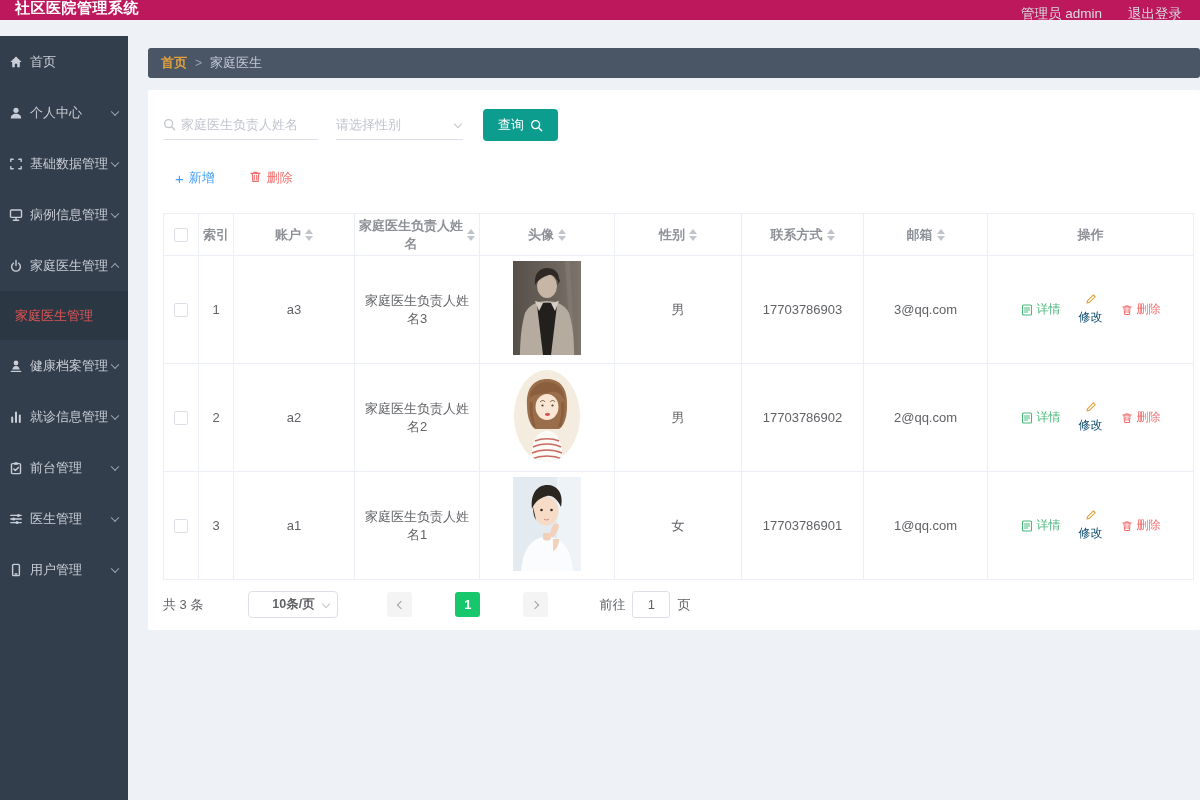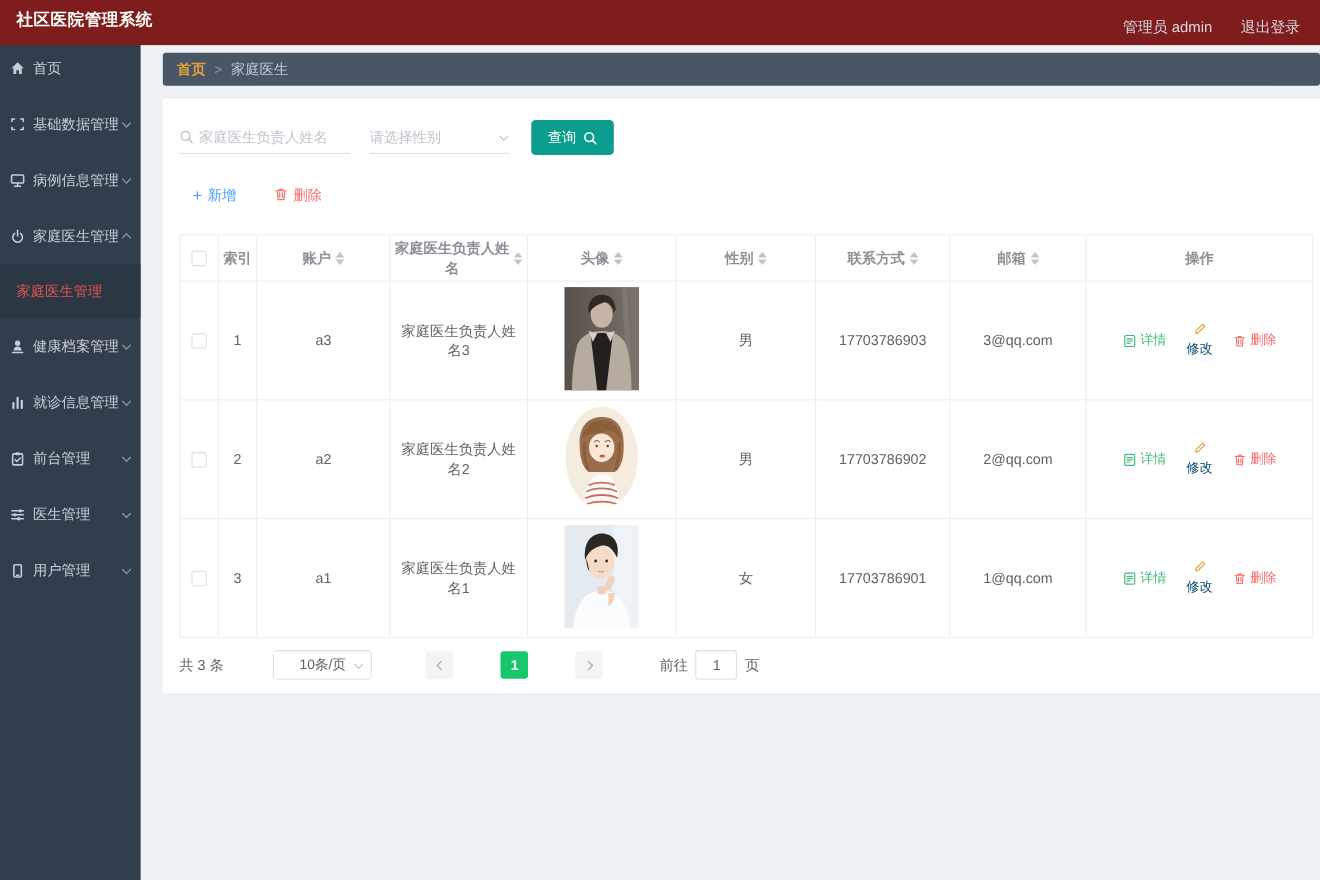"社区医院管理系统" .app-header { background: #7f1d1d -> #be185d; height: 41px -> 20px }
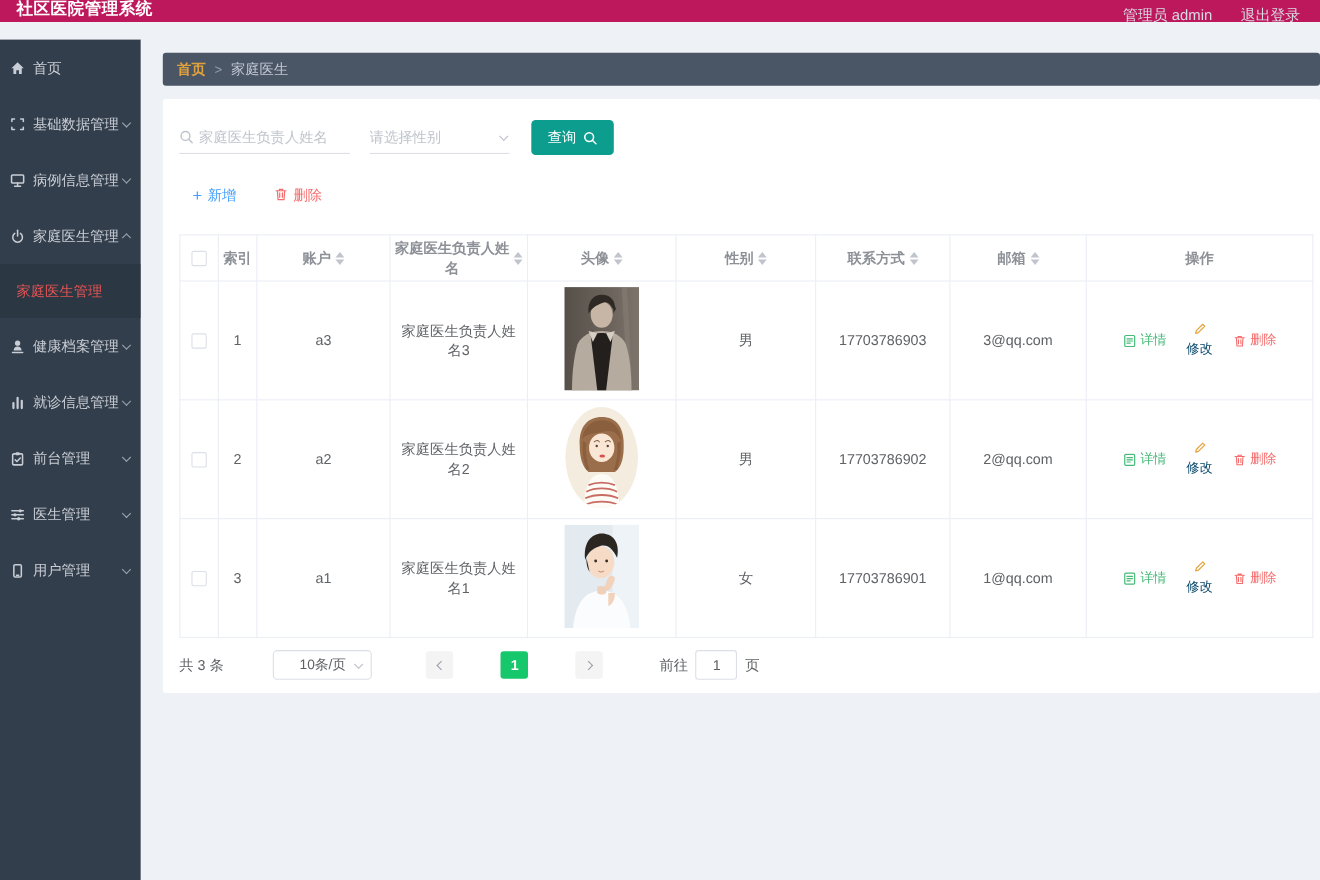"个人中心" div.menu-item { html: none -> <div> <span> <svg> <circle></circle> <path></path> </svg> </span> <span>个人中心</span> <span></span> </div> }
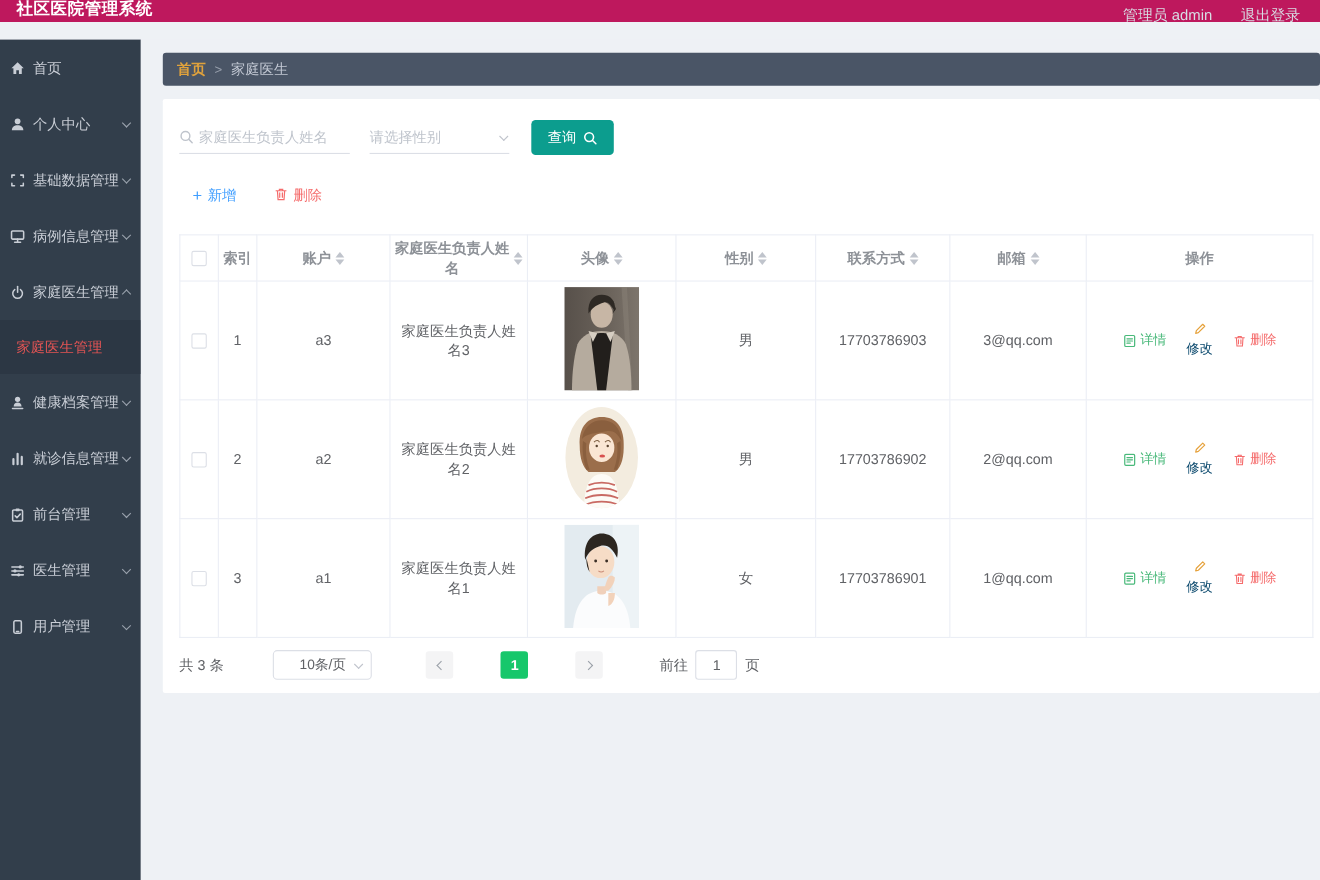"10条/页" .pg-size { font-weight: none -> bold }
